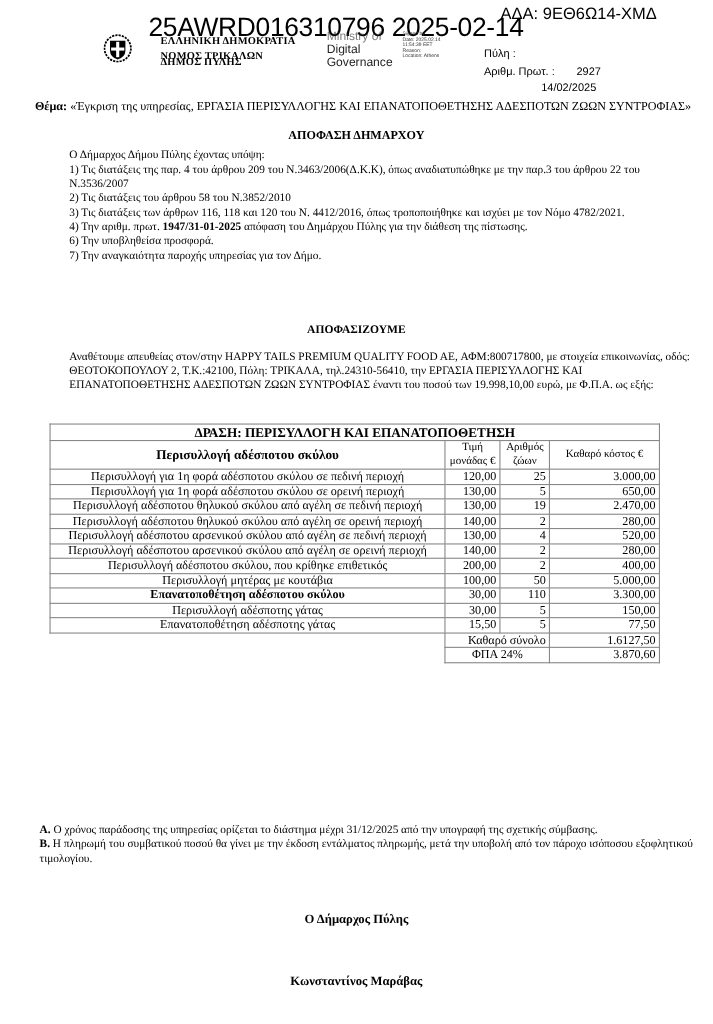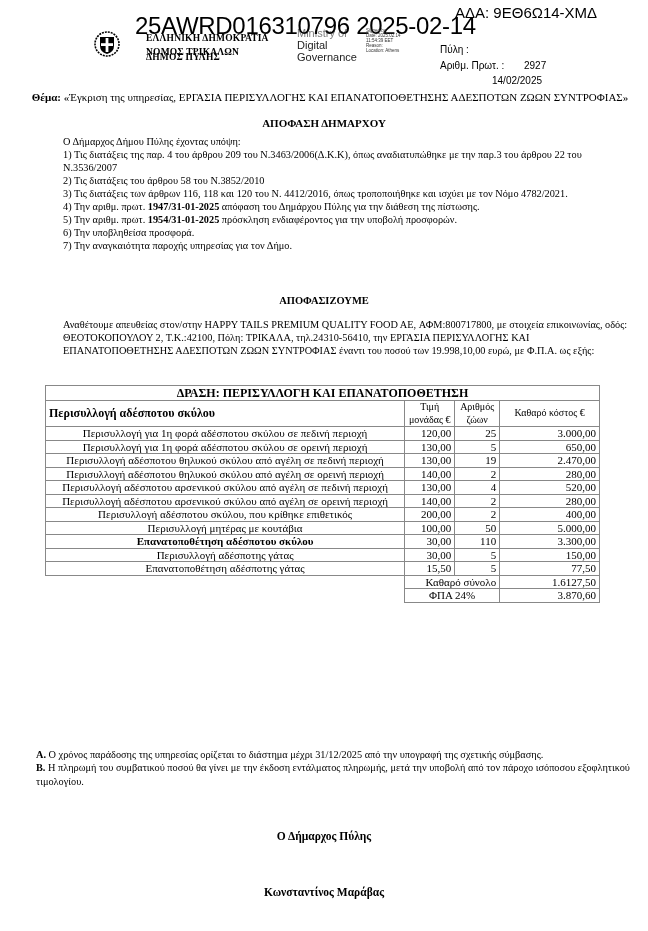"5) Την αριθμ. πρωτ. 1954/31-01-2025" p { html: <p><span>5) Την αριθμ. πρωτ. </span><b>1954/31-01-2025</b><span> πρόσκληση ενδιαφέροντος για την υποβολή προσφορών.</span></p> -> none }
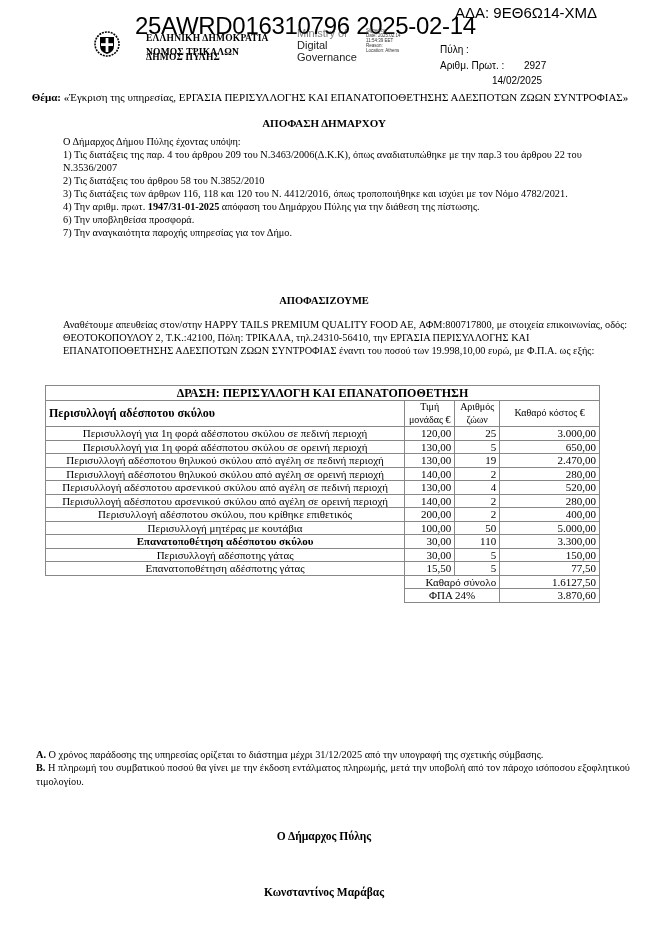"Περισυλλογή αδέσποτου σκύλου" td.h-main { text-align: left -> center }
